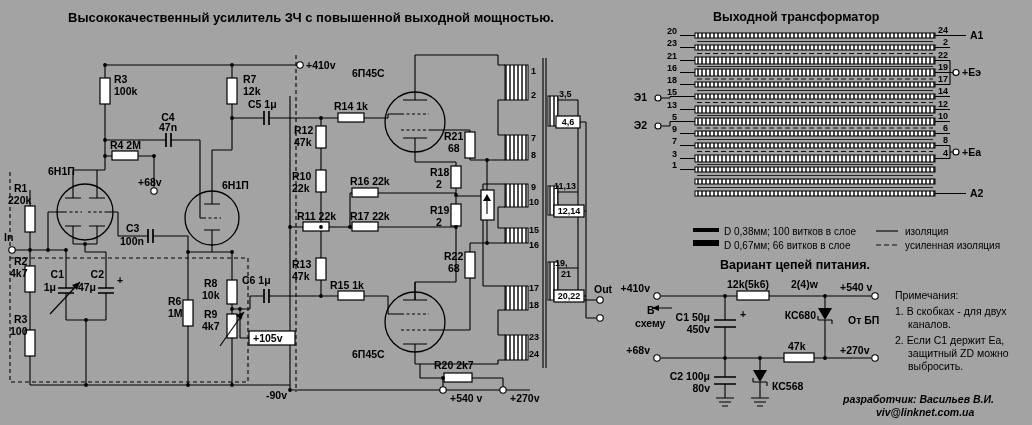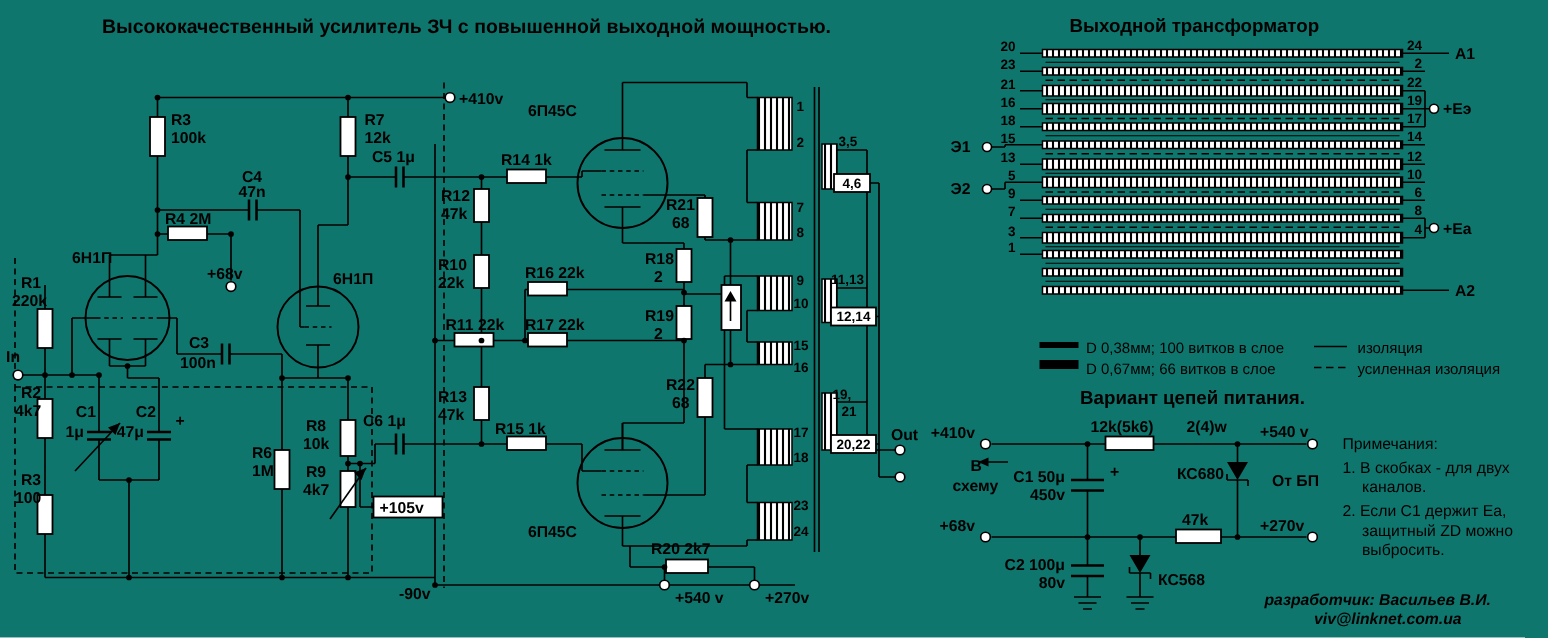"Высококачественный усилитель ЗЧ с" #page { background: #0f766e -> #a3a3a3 }
